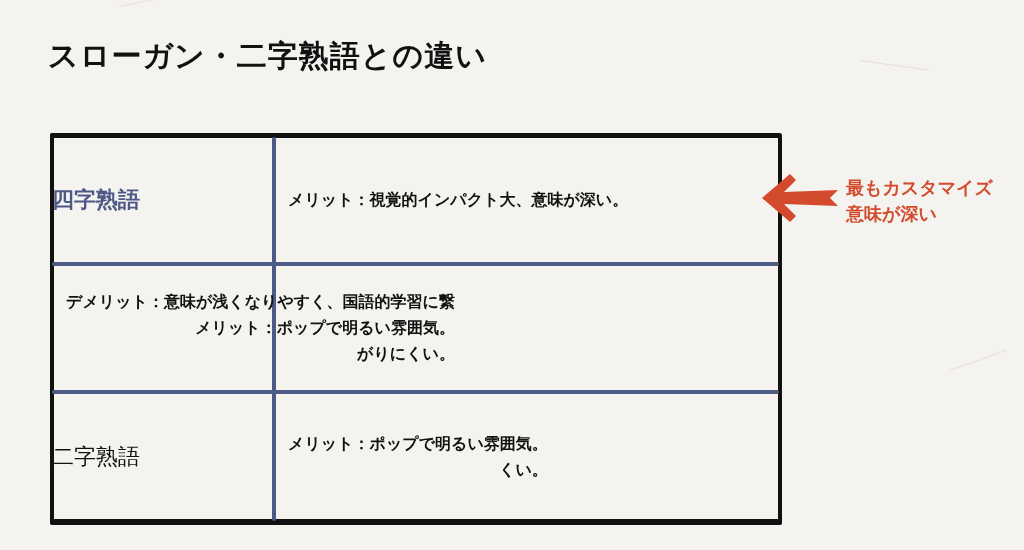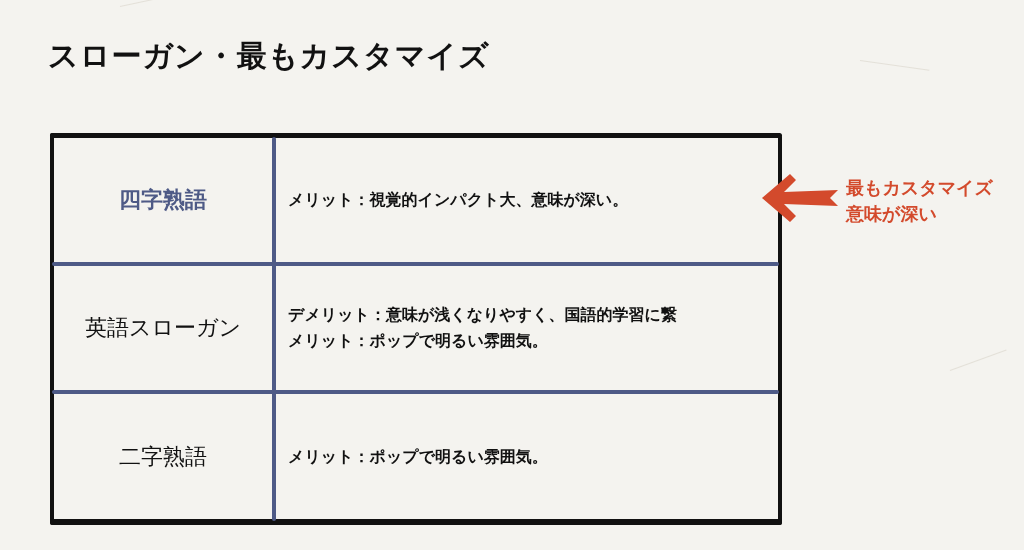"スローガン・最もカスタマイズ" div.title { text: 最もカスタマイズ -> 二字熟語との違い }
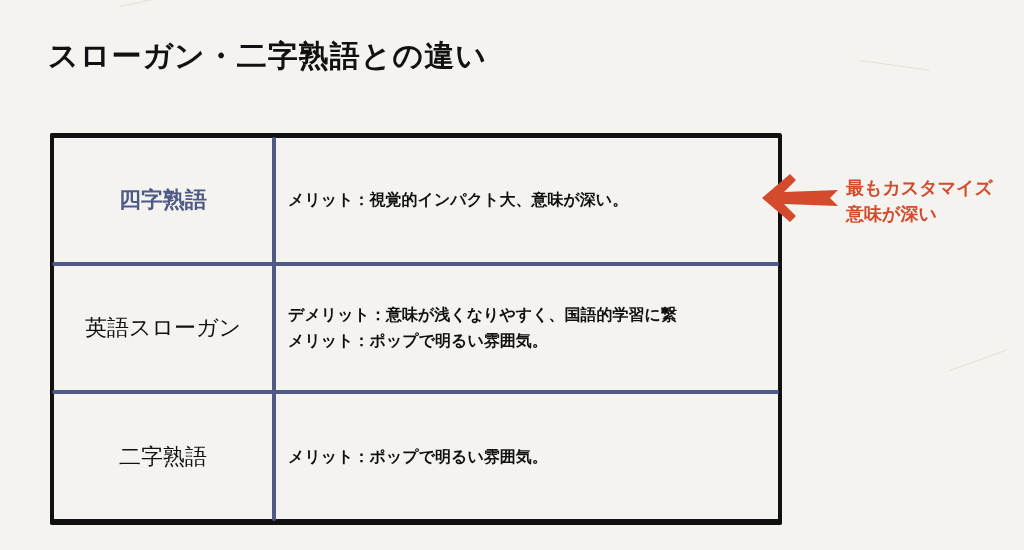"四字熟語" .row-label { text-align: center -> none }
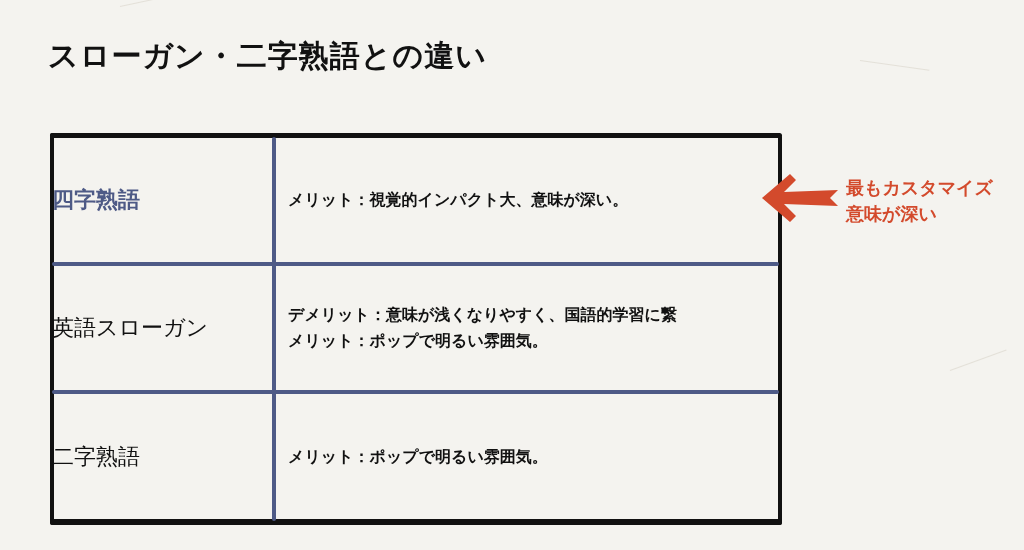"メリット：視覚的インパクト大、意味が深い。" .line { text-align: none -> right }
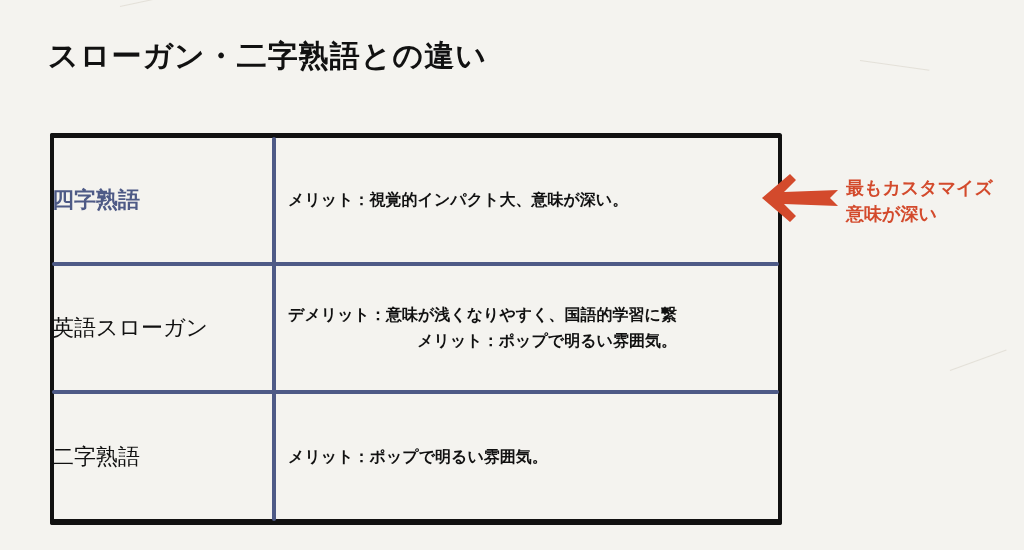"英語スローガン" div.row-label { html: <div>英語スローガン</div> -> none }
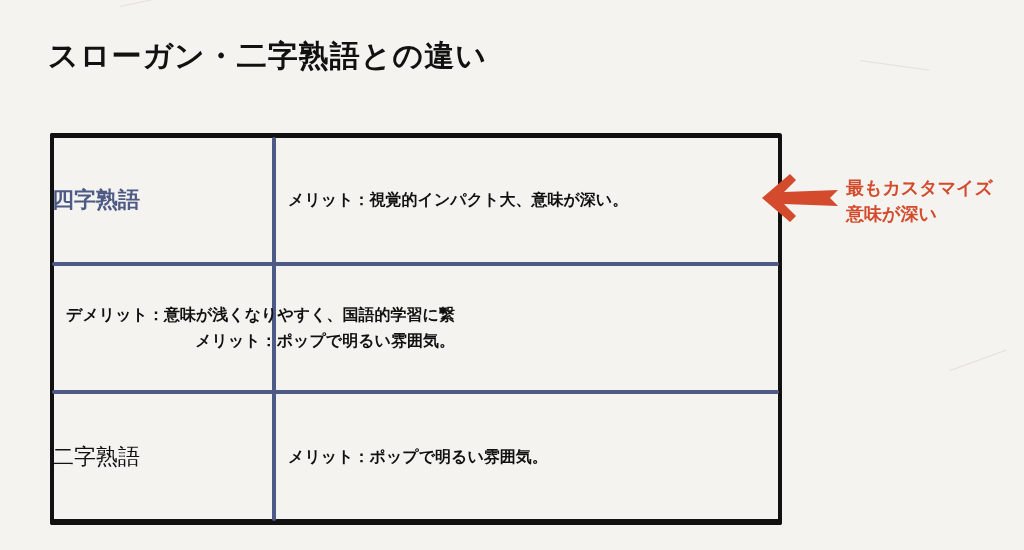"がりにくい。" div.line { html: none -> <div>がりにくい。</div> }
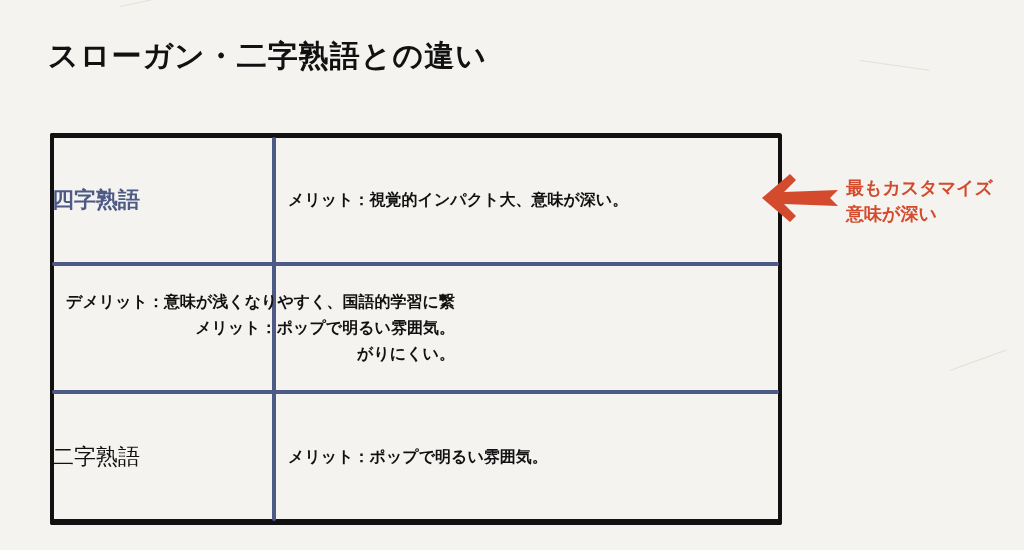"くい。" div.line { html: none -> <div>くい。</div> }
